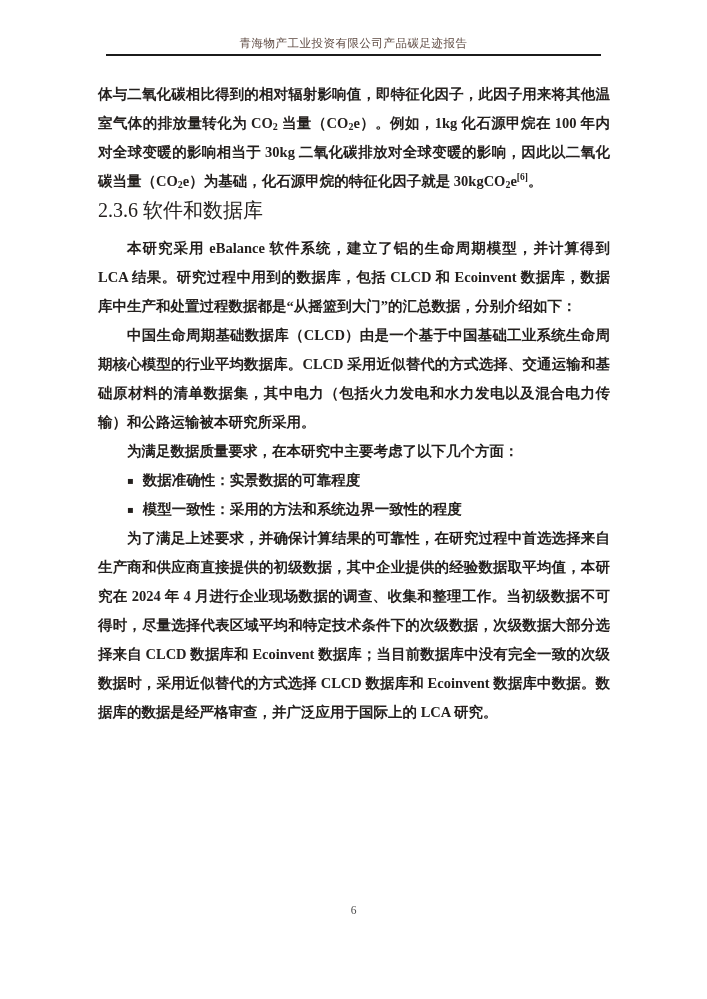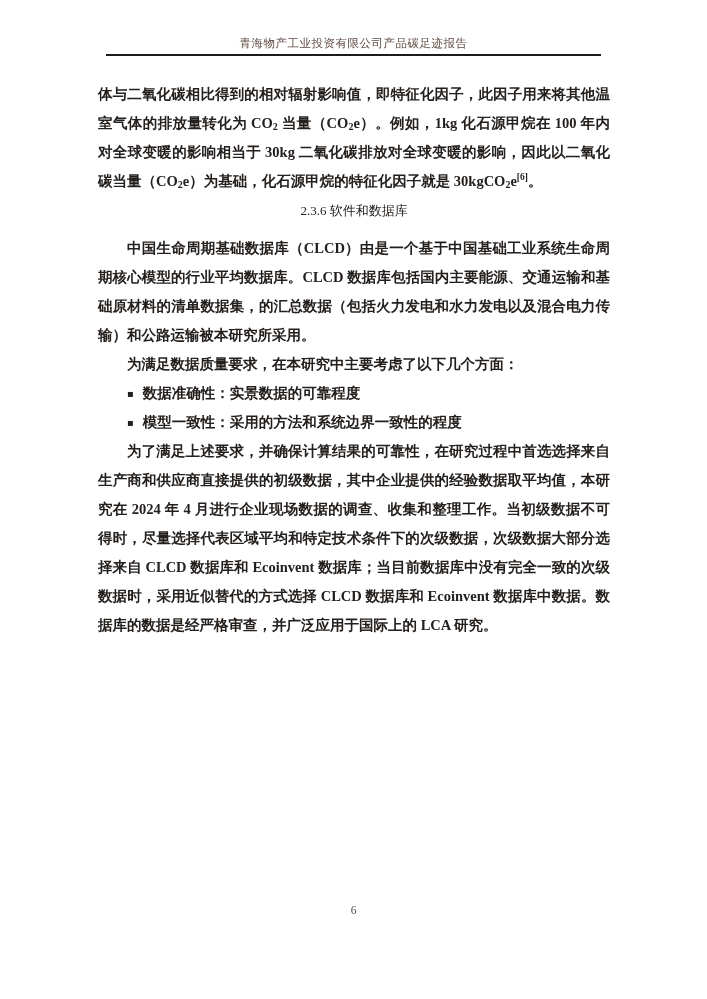"2.3.6 软件和数据库" .doc-body h3.heading { font-size: 13px -> 20px; text-align: center -> left }
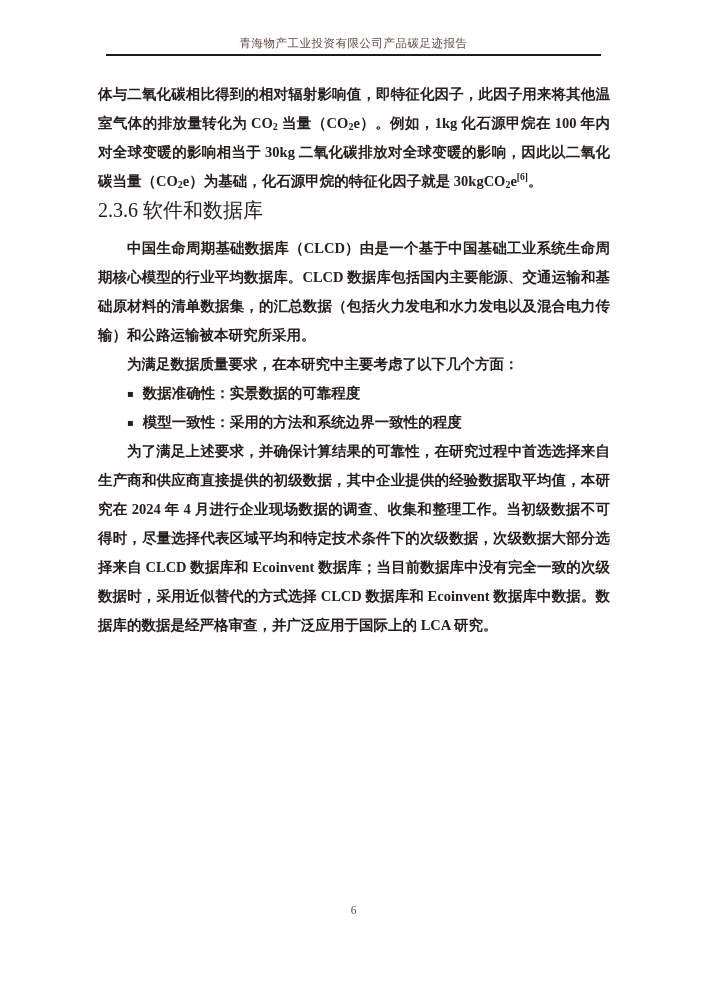"本研究采用 eBalance 软件系统，建立了铝的生命周期模型，并计算得到" p.indent { html: none -> <p><span>本研究采用 eBalance 软件系统，建立了铝的生命周期模型，并计算得到 LCA 结果。研究过程中用到的数据库，包括 CLCD 和 Ecoinvent 数据库，数据库中生产和处置过程数据都是“从摇篮到大门”的汇总数据，分别介绍如下：</span></p> }
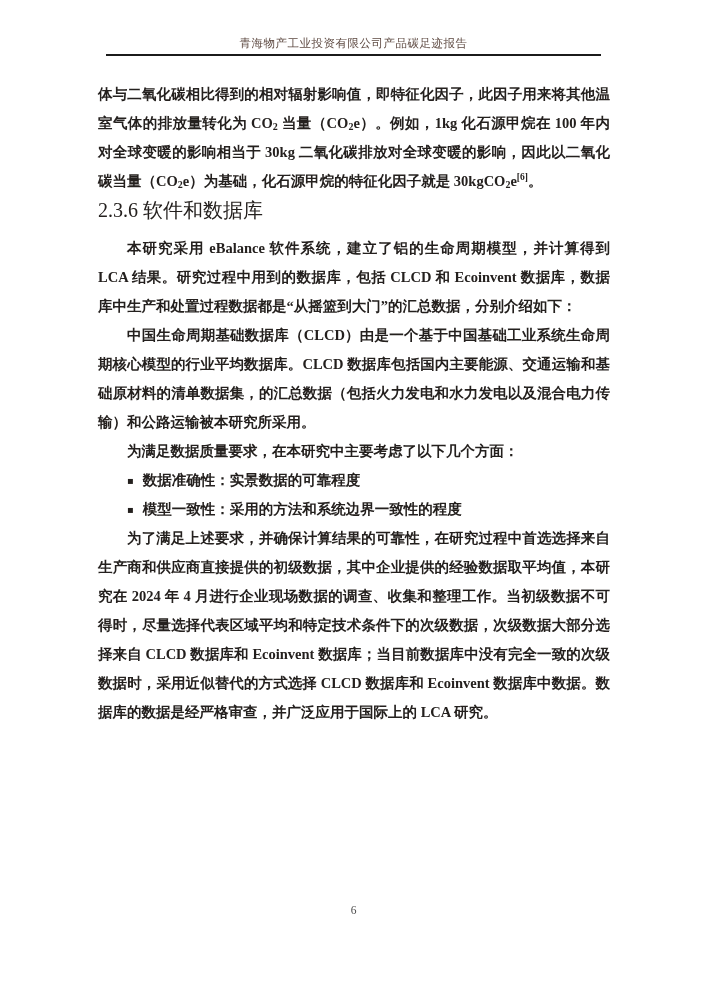"中国生命周期基础数据库（CLCD）由是一个基于中国基础工业系统生命周期核心模型的" span { text: 数据库包括国内主要能源、交通运输和基础原材料的清单数据集，的汇总数据 -> 采用近似替代的方式选择、交通运输和基础原材料的清单数据集，其中电力 }
